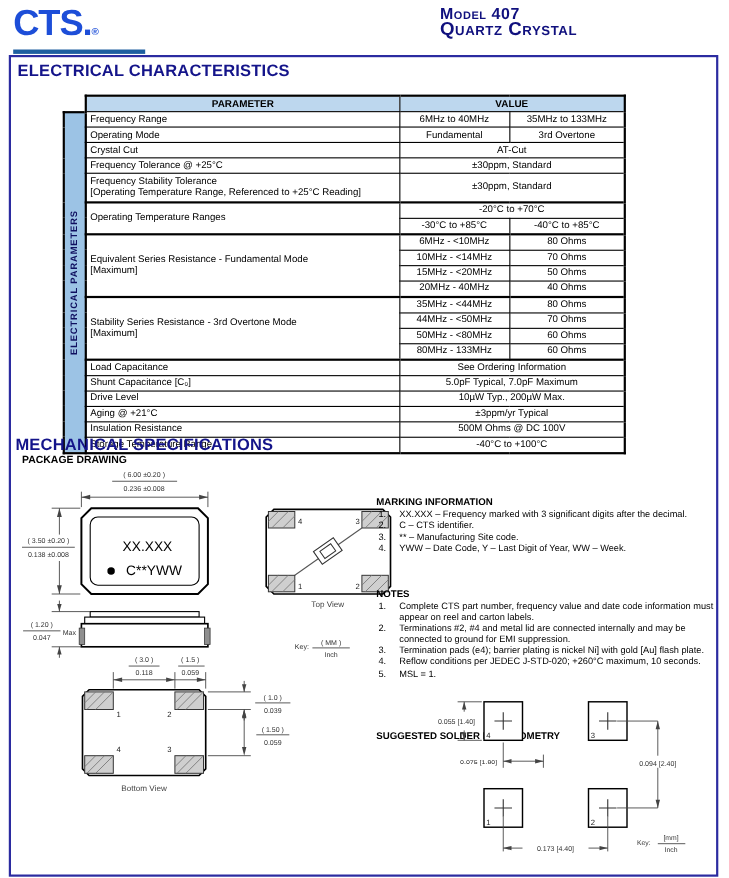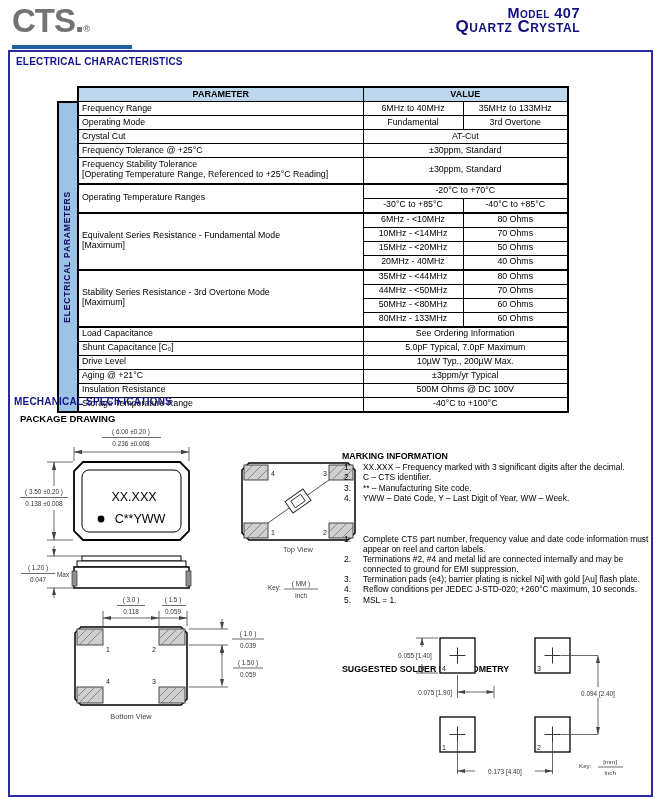"CTS.®" .logo-big { color: #737373 -> #1d4ed8 }
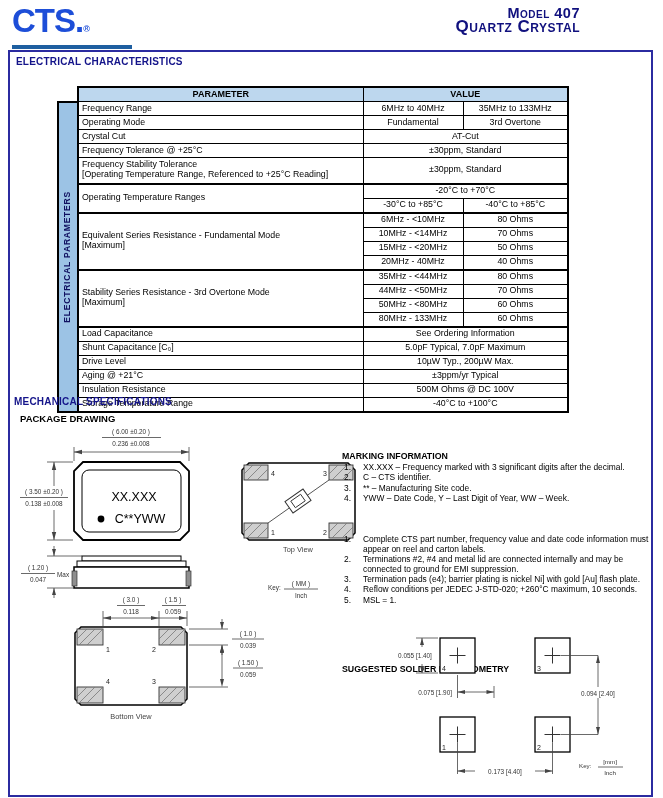"Model 407" .title { text-align: right -> left }
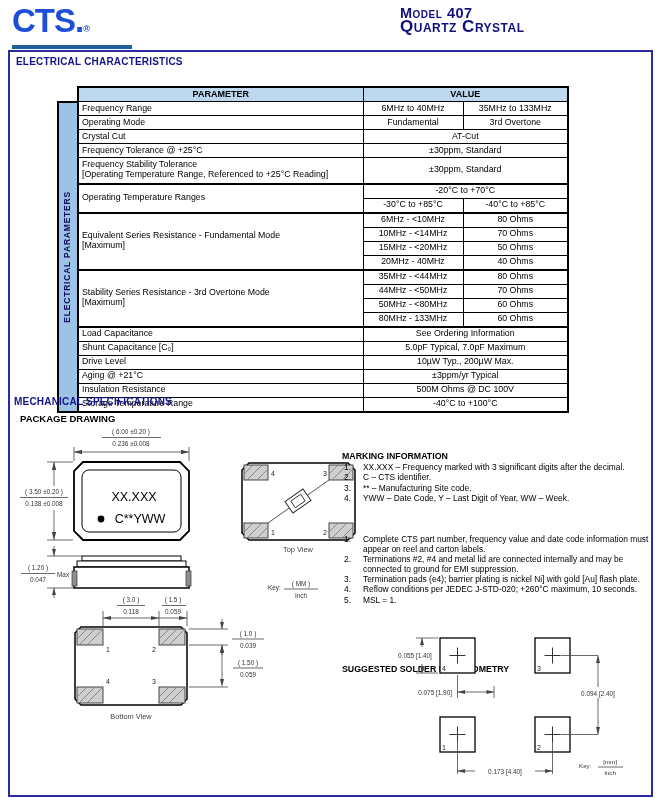"ELECTRICAL CHARACTERISTICS" .sec-head { font-size: 10px -> 15px }
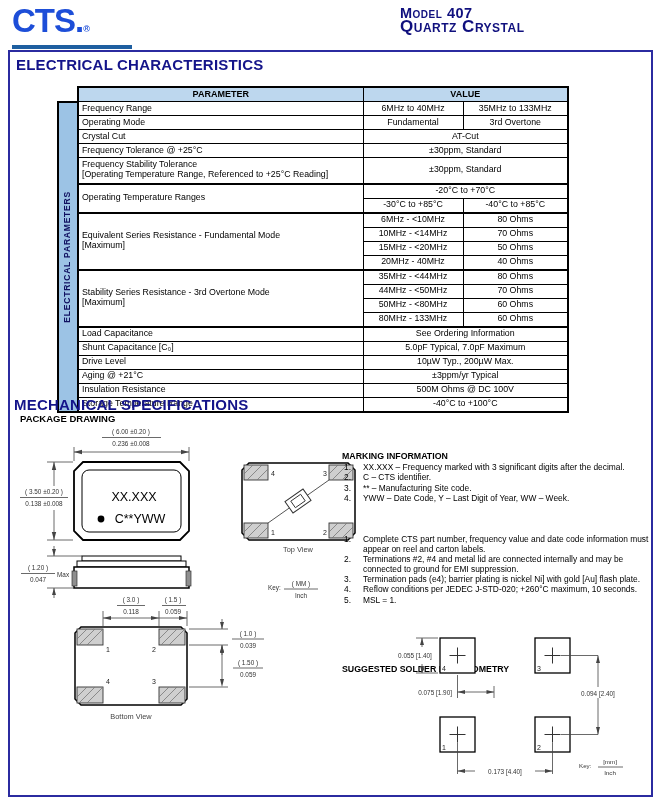"NOTES" div.r-head { html: none -> <div>NOTES</div> }
